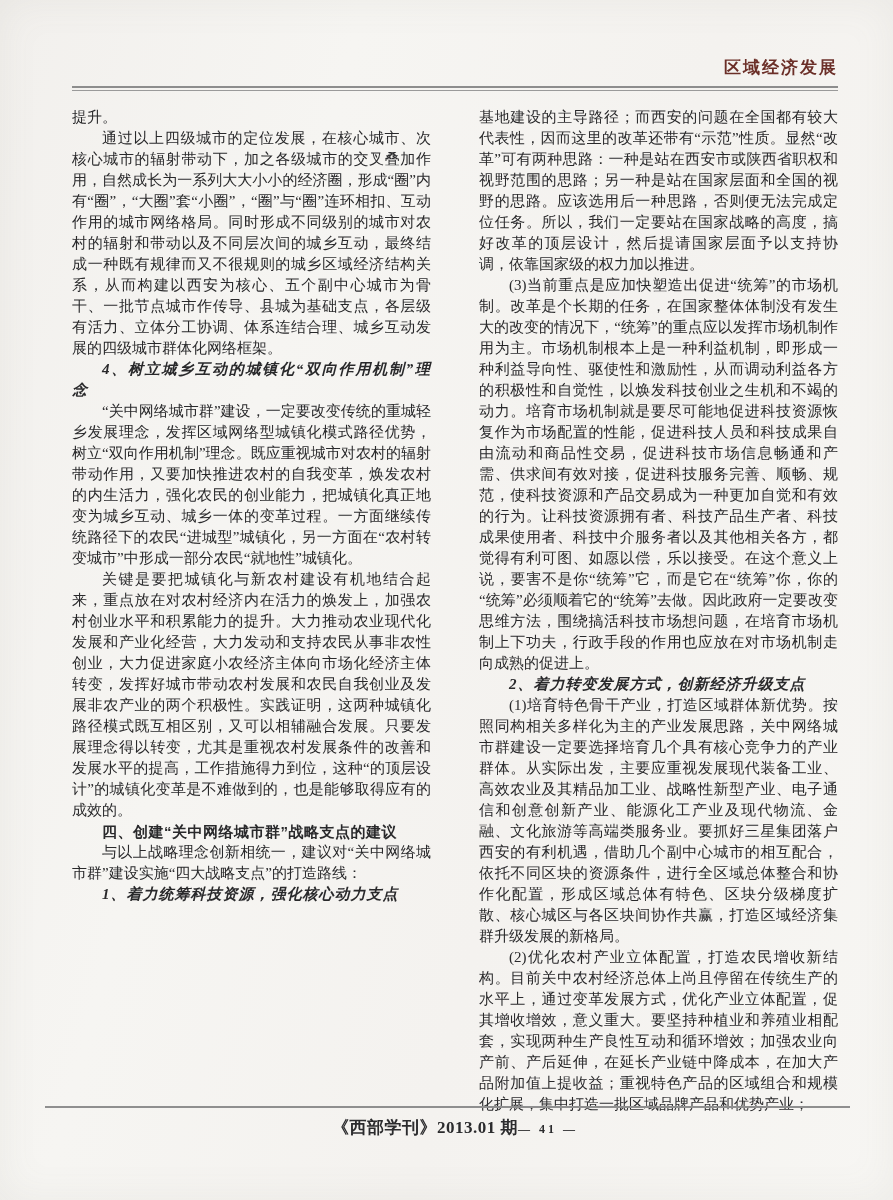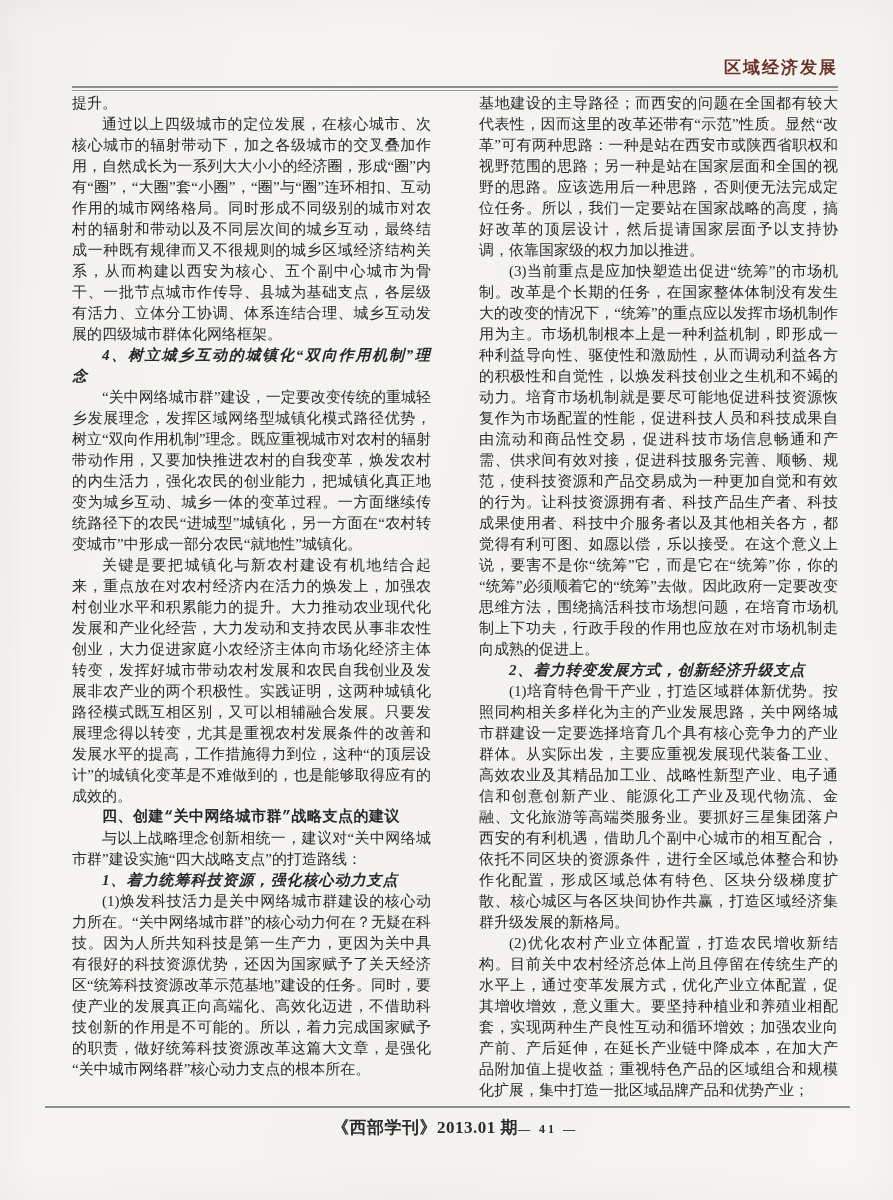"提升。" .columns { margin-top: 2px -> 16px }
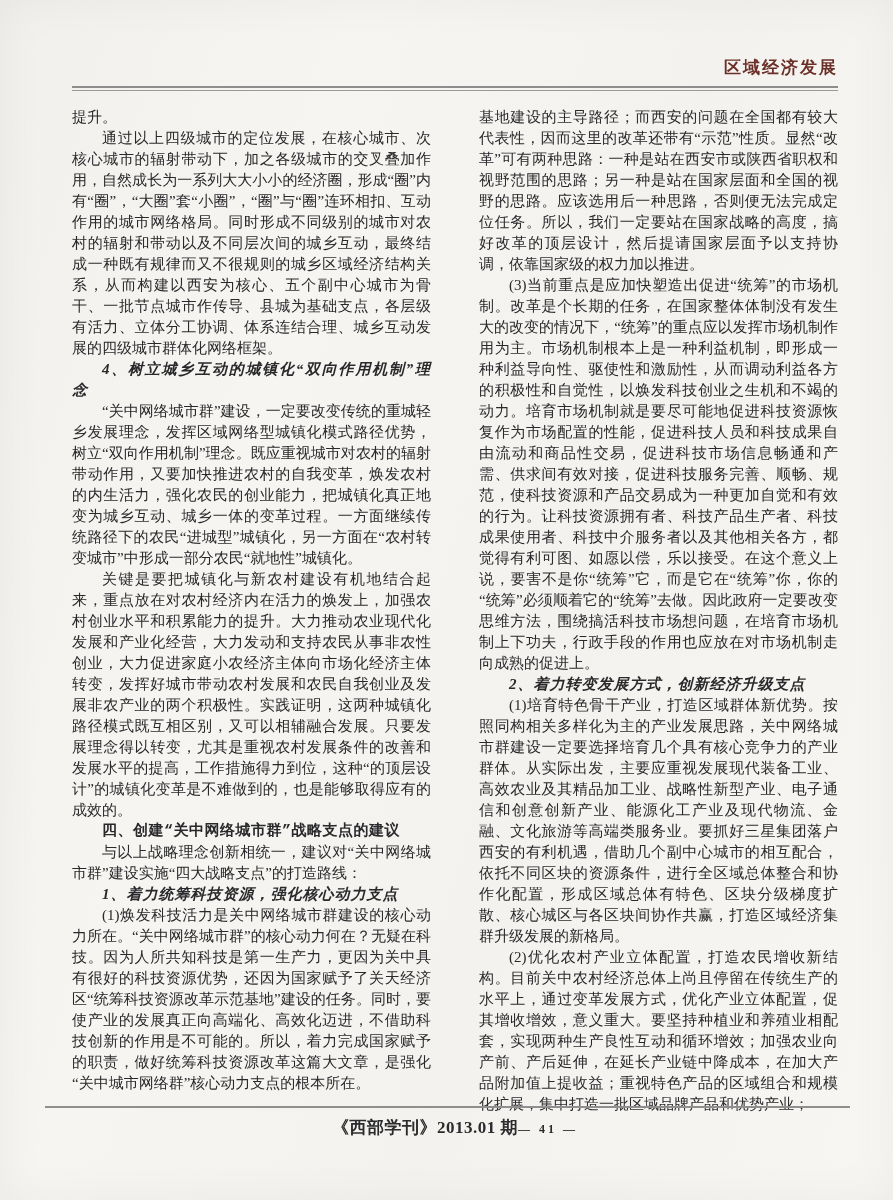"四、创建“关中网络城市群”战略支点的建议" .h-major { font-family: Liberation Mono, monospace -> Liberation Sans, sans-serif }
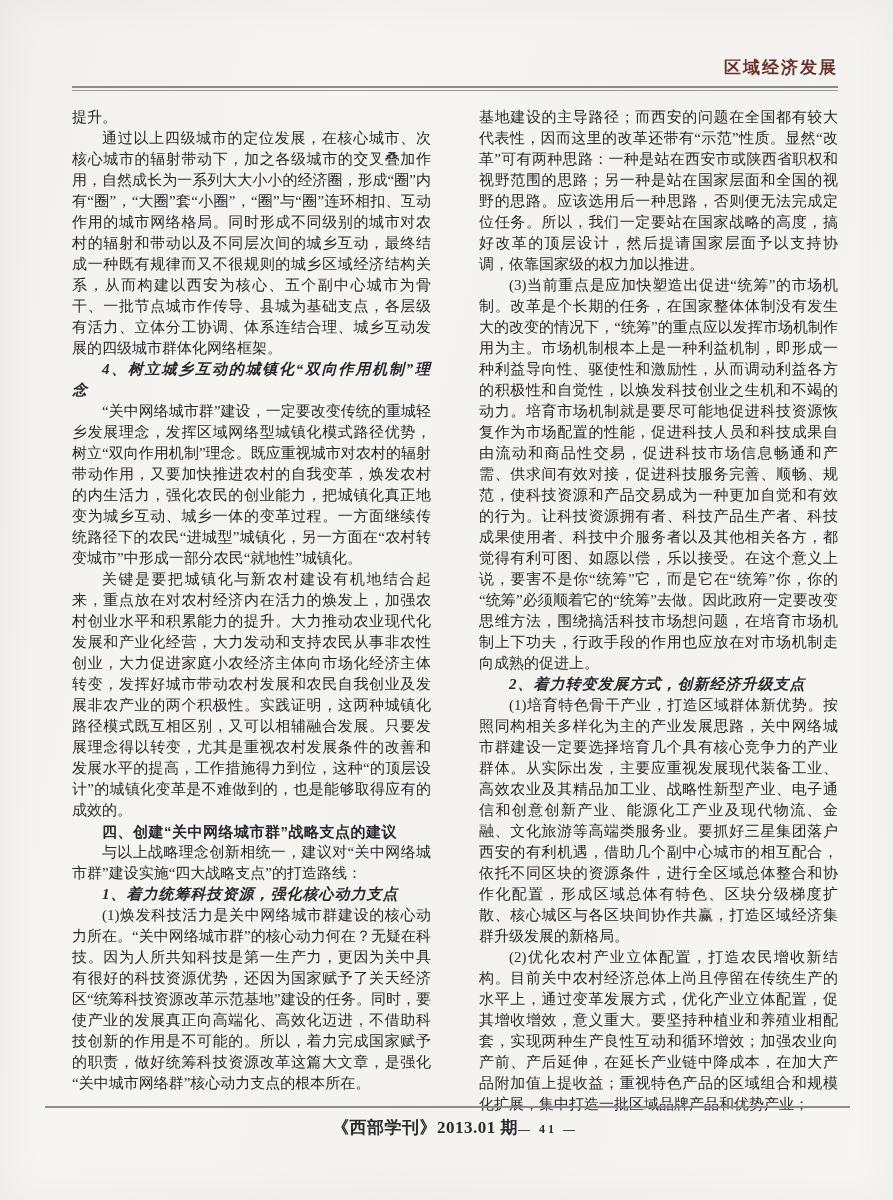"(1)焕发科技活力是关中网络城市群建设的核心动力所在。“关中网络城市群”的核心动" p.para { html: <p>(1)焕发科技活力是关中网络城市群建设的核心动力所在。“关中网络城市群”的核心动力何在？无疑在科技。因为人所共知科技是第一生产力，更因为关中具有很好的科技资源优势，还因为国家赋予了关天经济区“统筹科技资源改革示范基地”建设的任务。同时，要使产业的发展真正向高端化、高效化迈进，不借助科技创新的作用是不可能的。所以，着力完成国家赋予的职责，做好统筹科技资源改革这篇大文章，是强化“关中城市网络群”核心动力支点的根本所在。</p> -> none }
